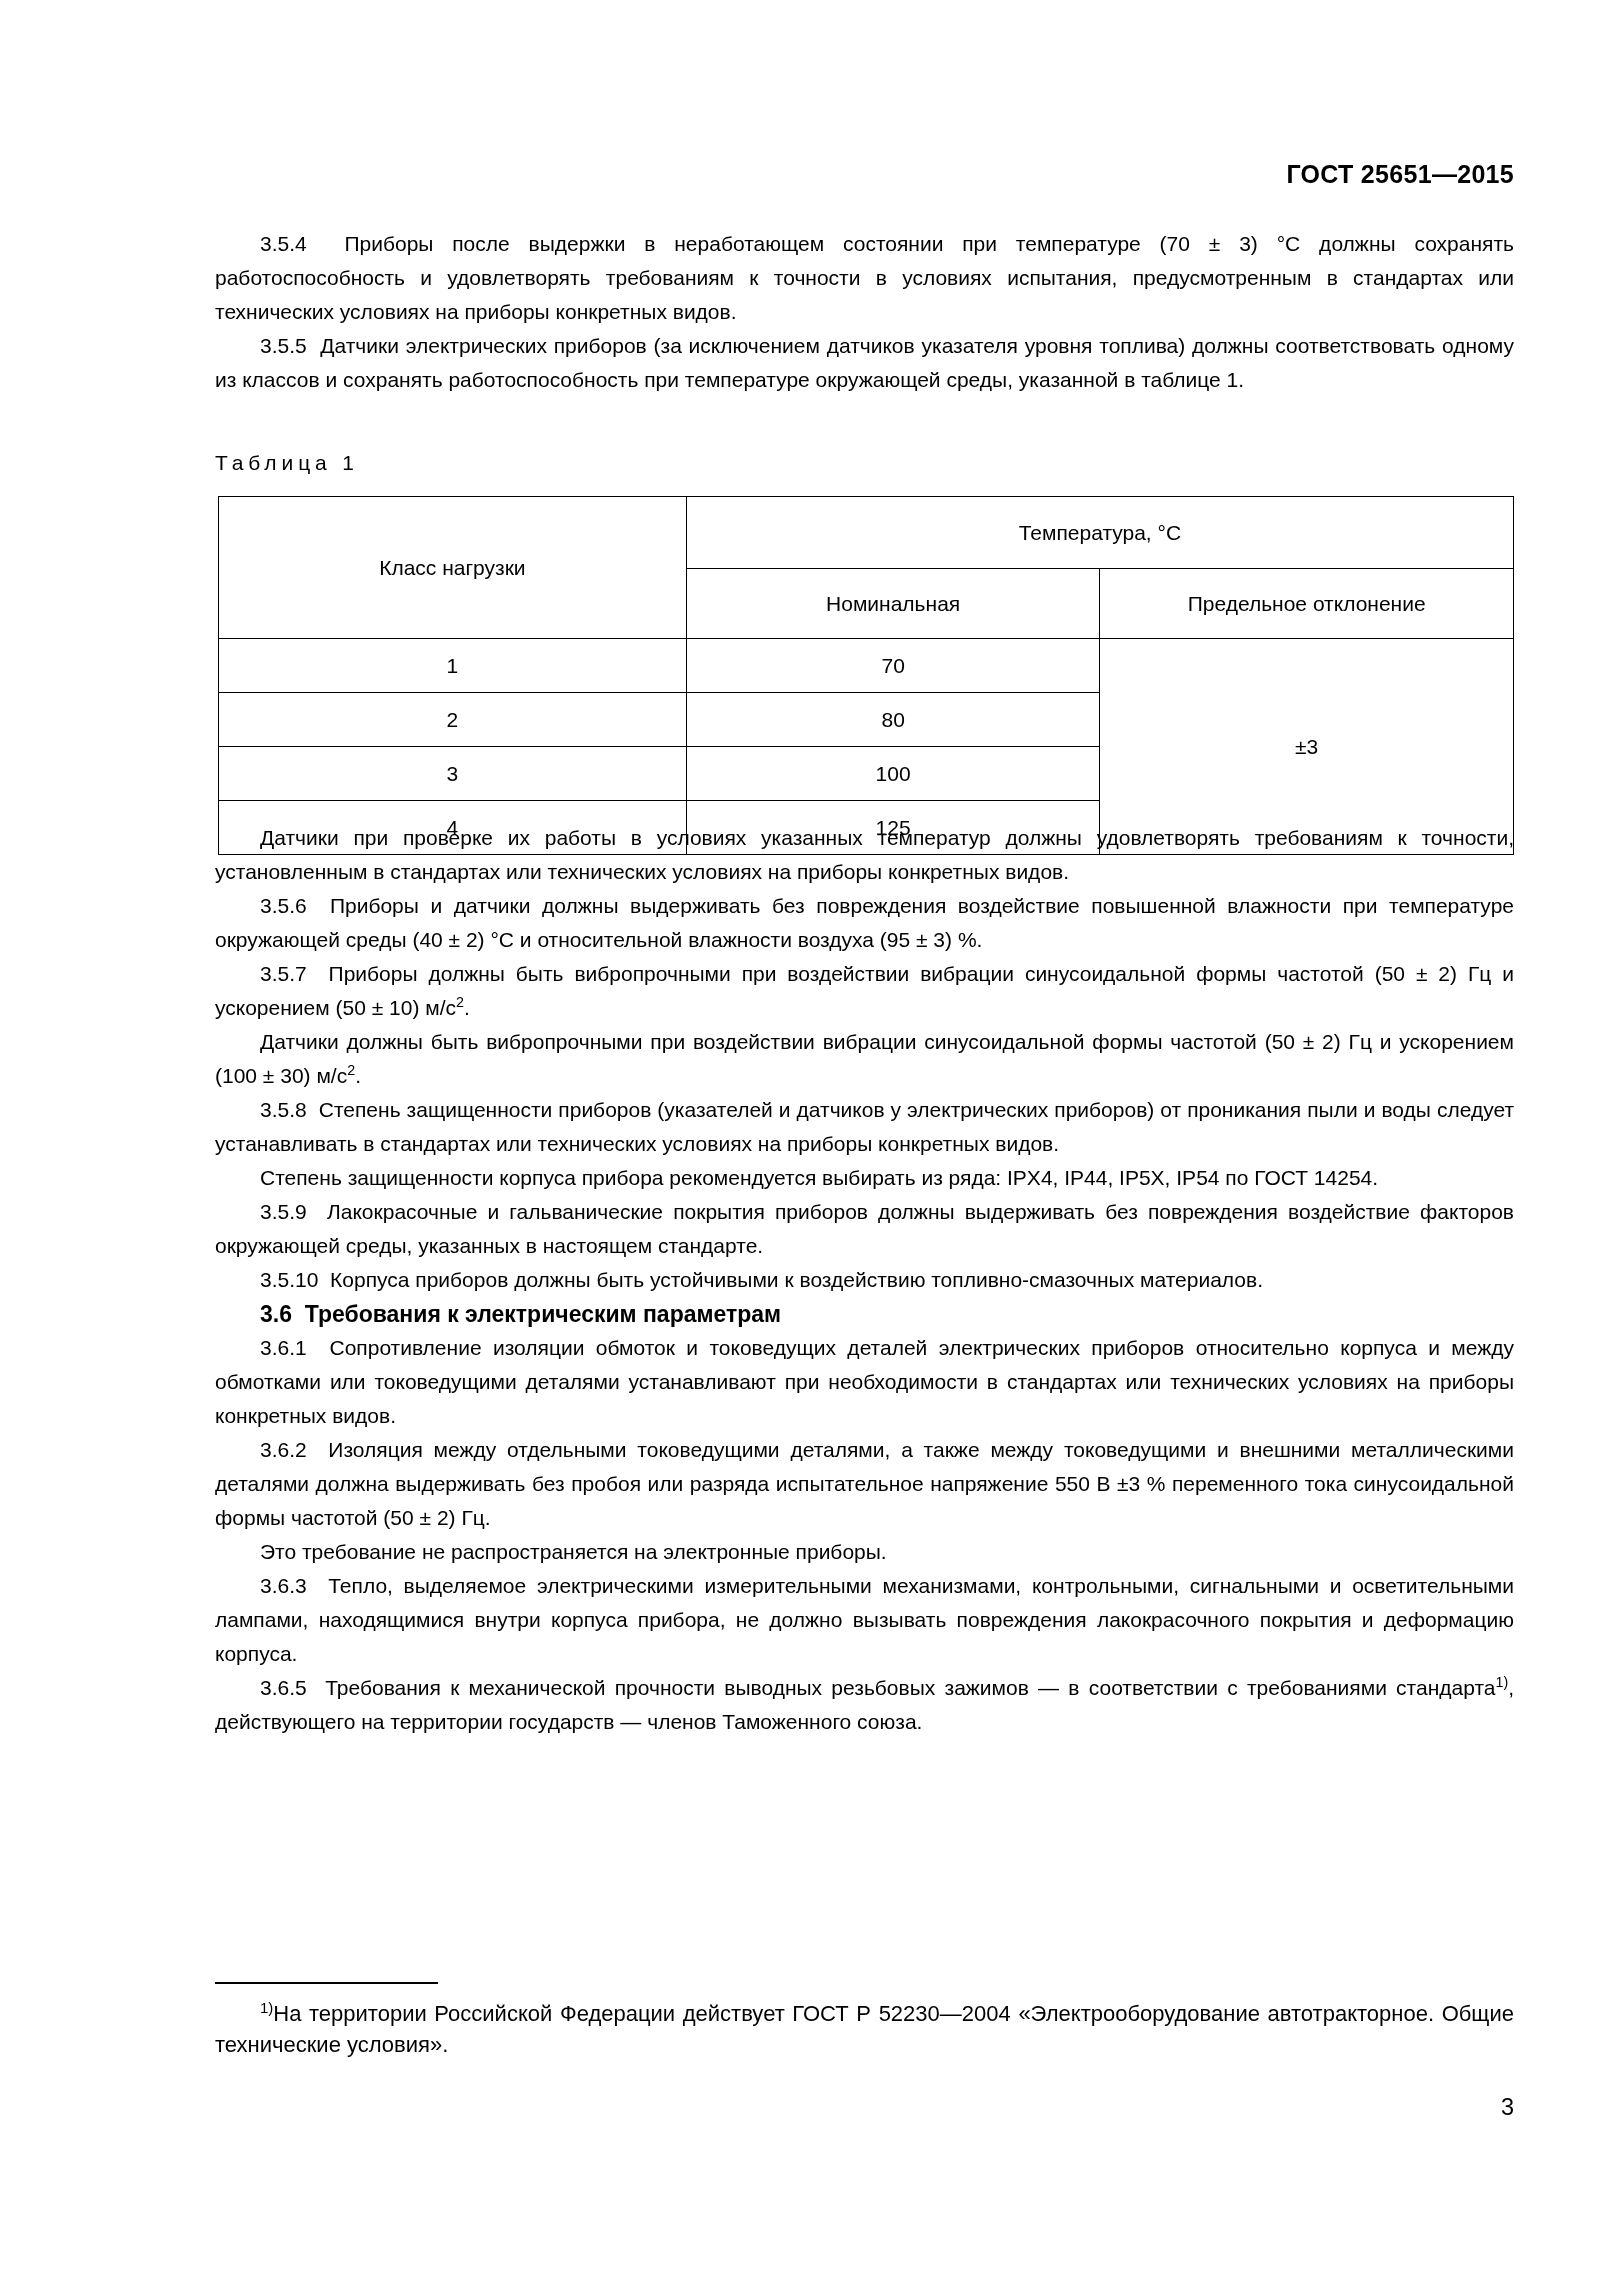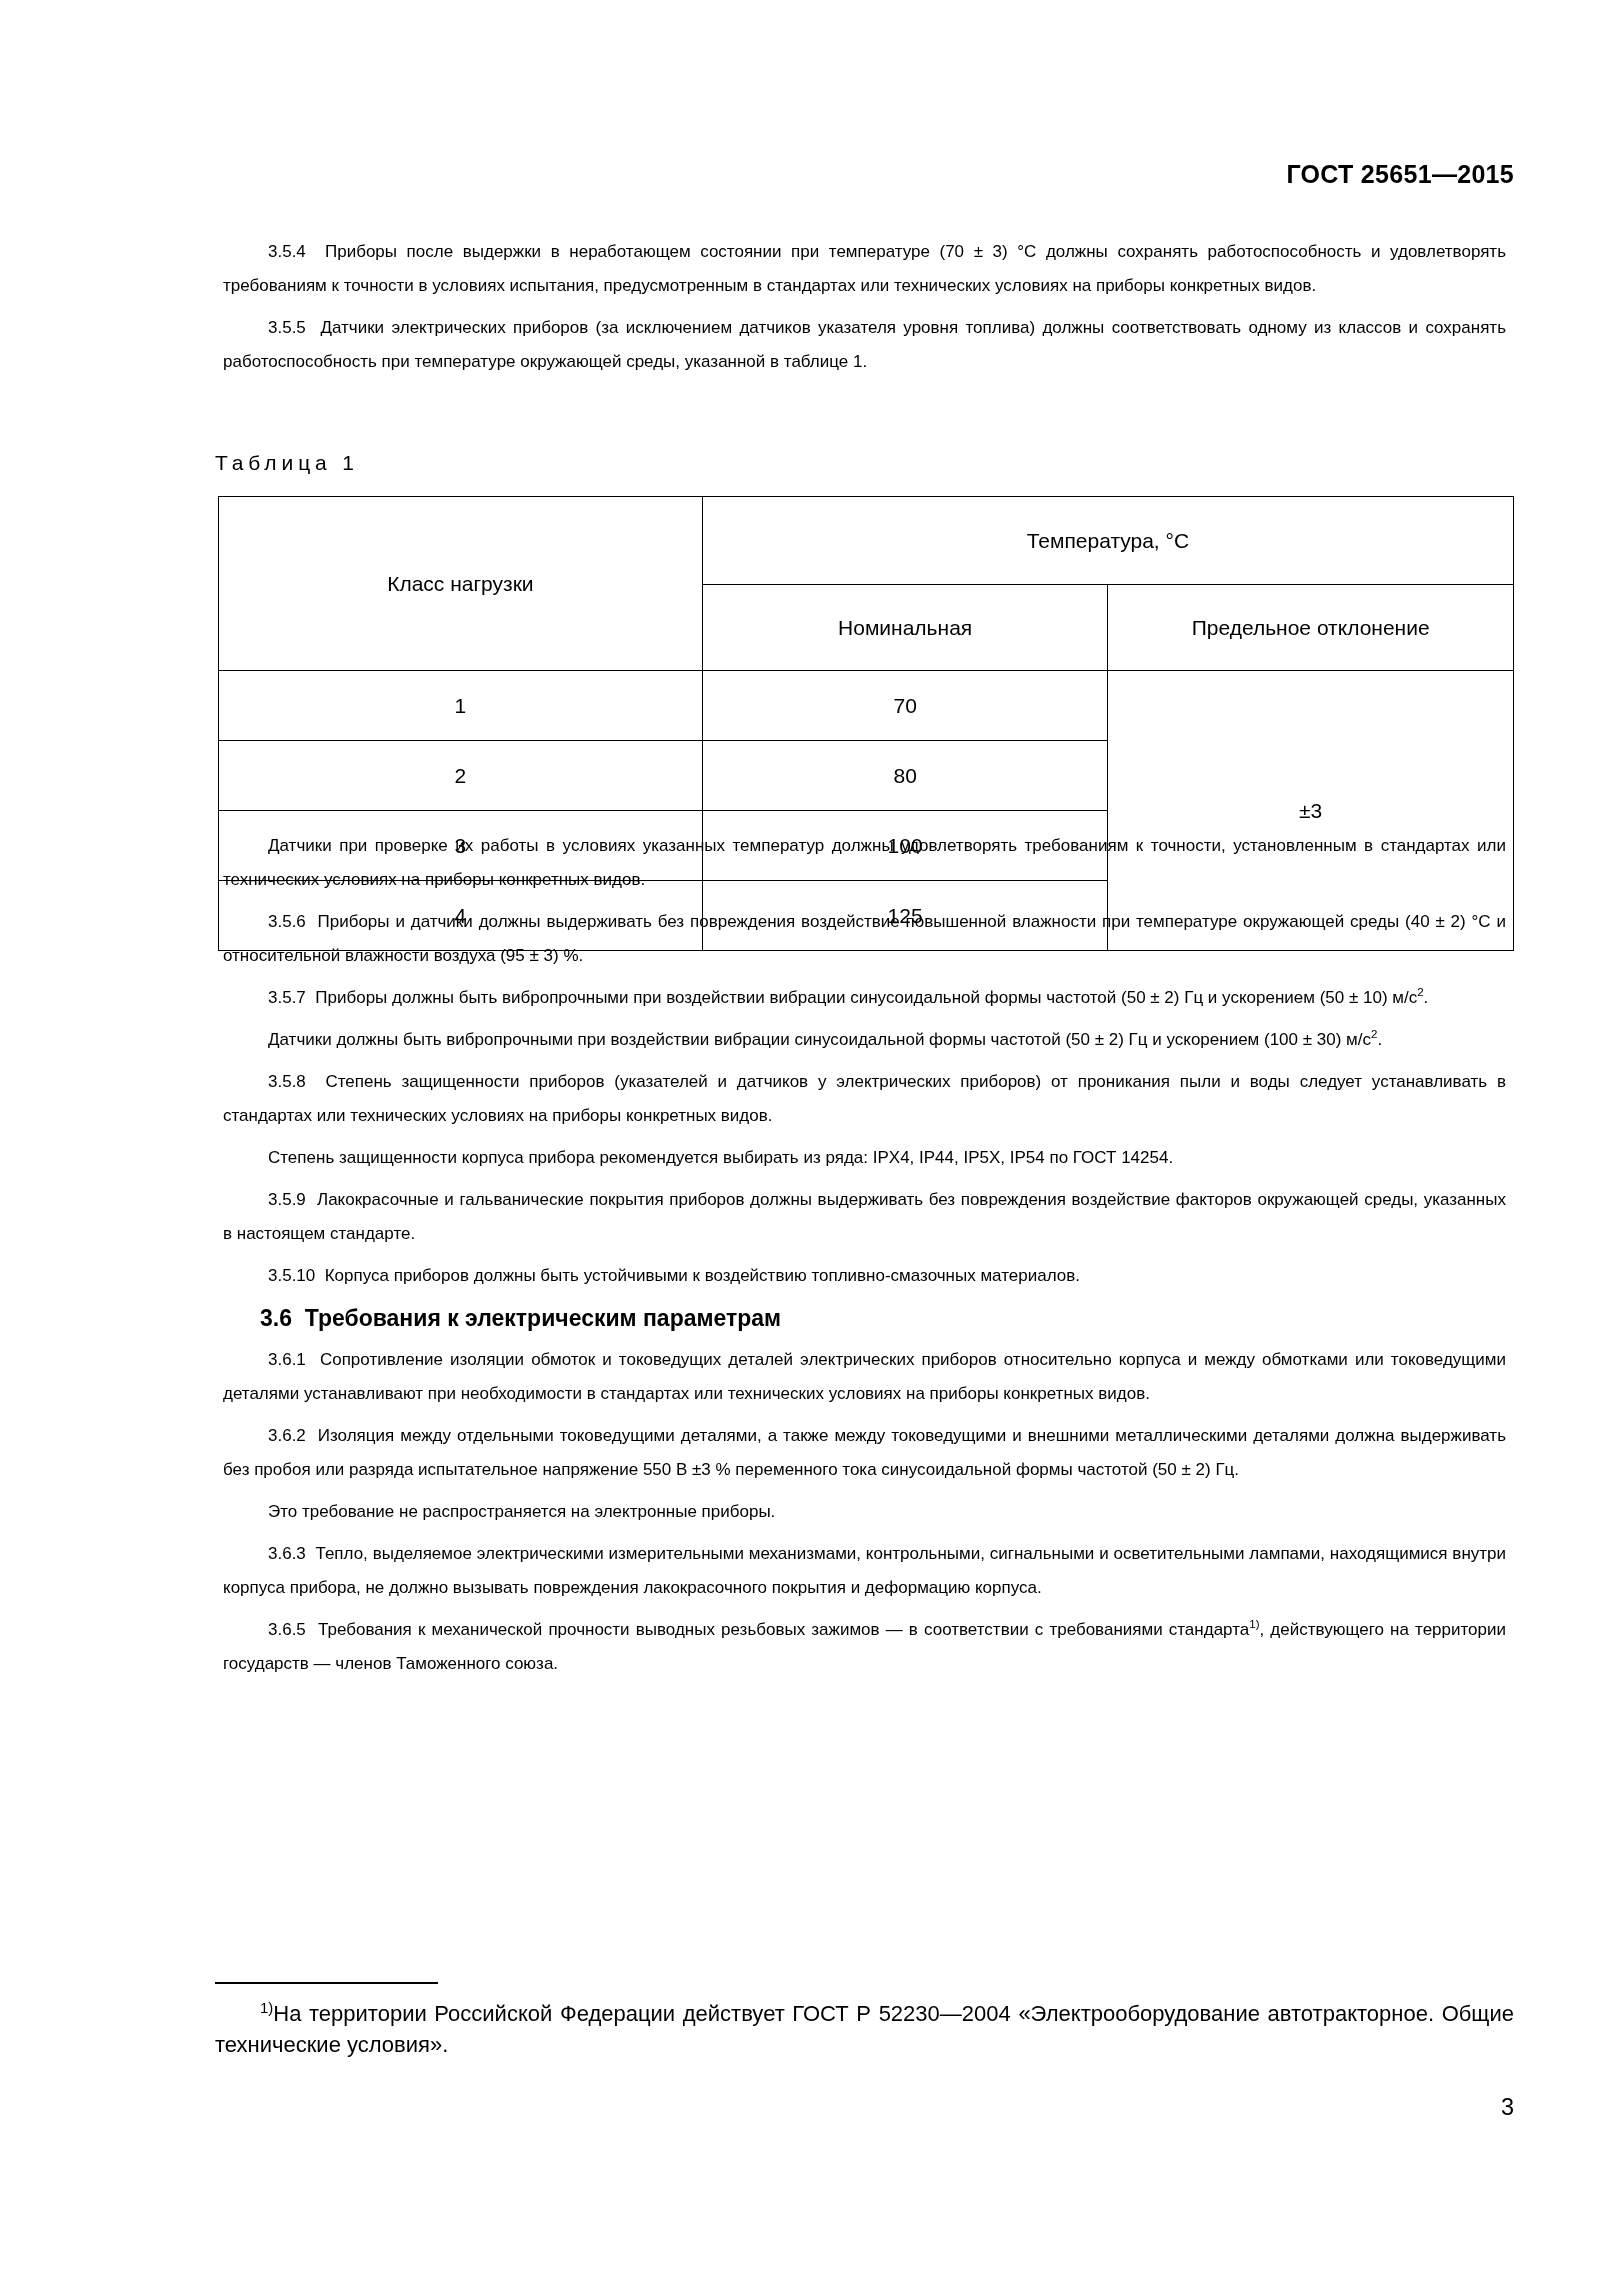"3.5.4 Приборы после выдержки в" p.para { font-size: 17px -> 21px; margin: 8px -> 0 }
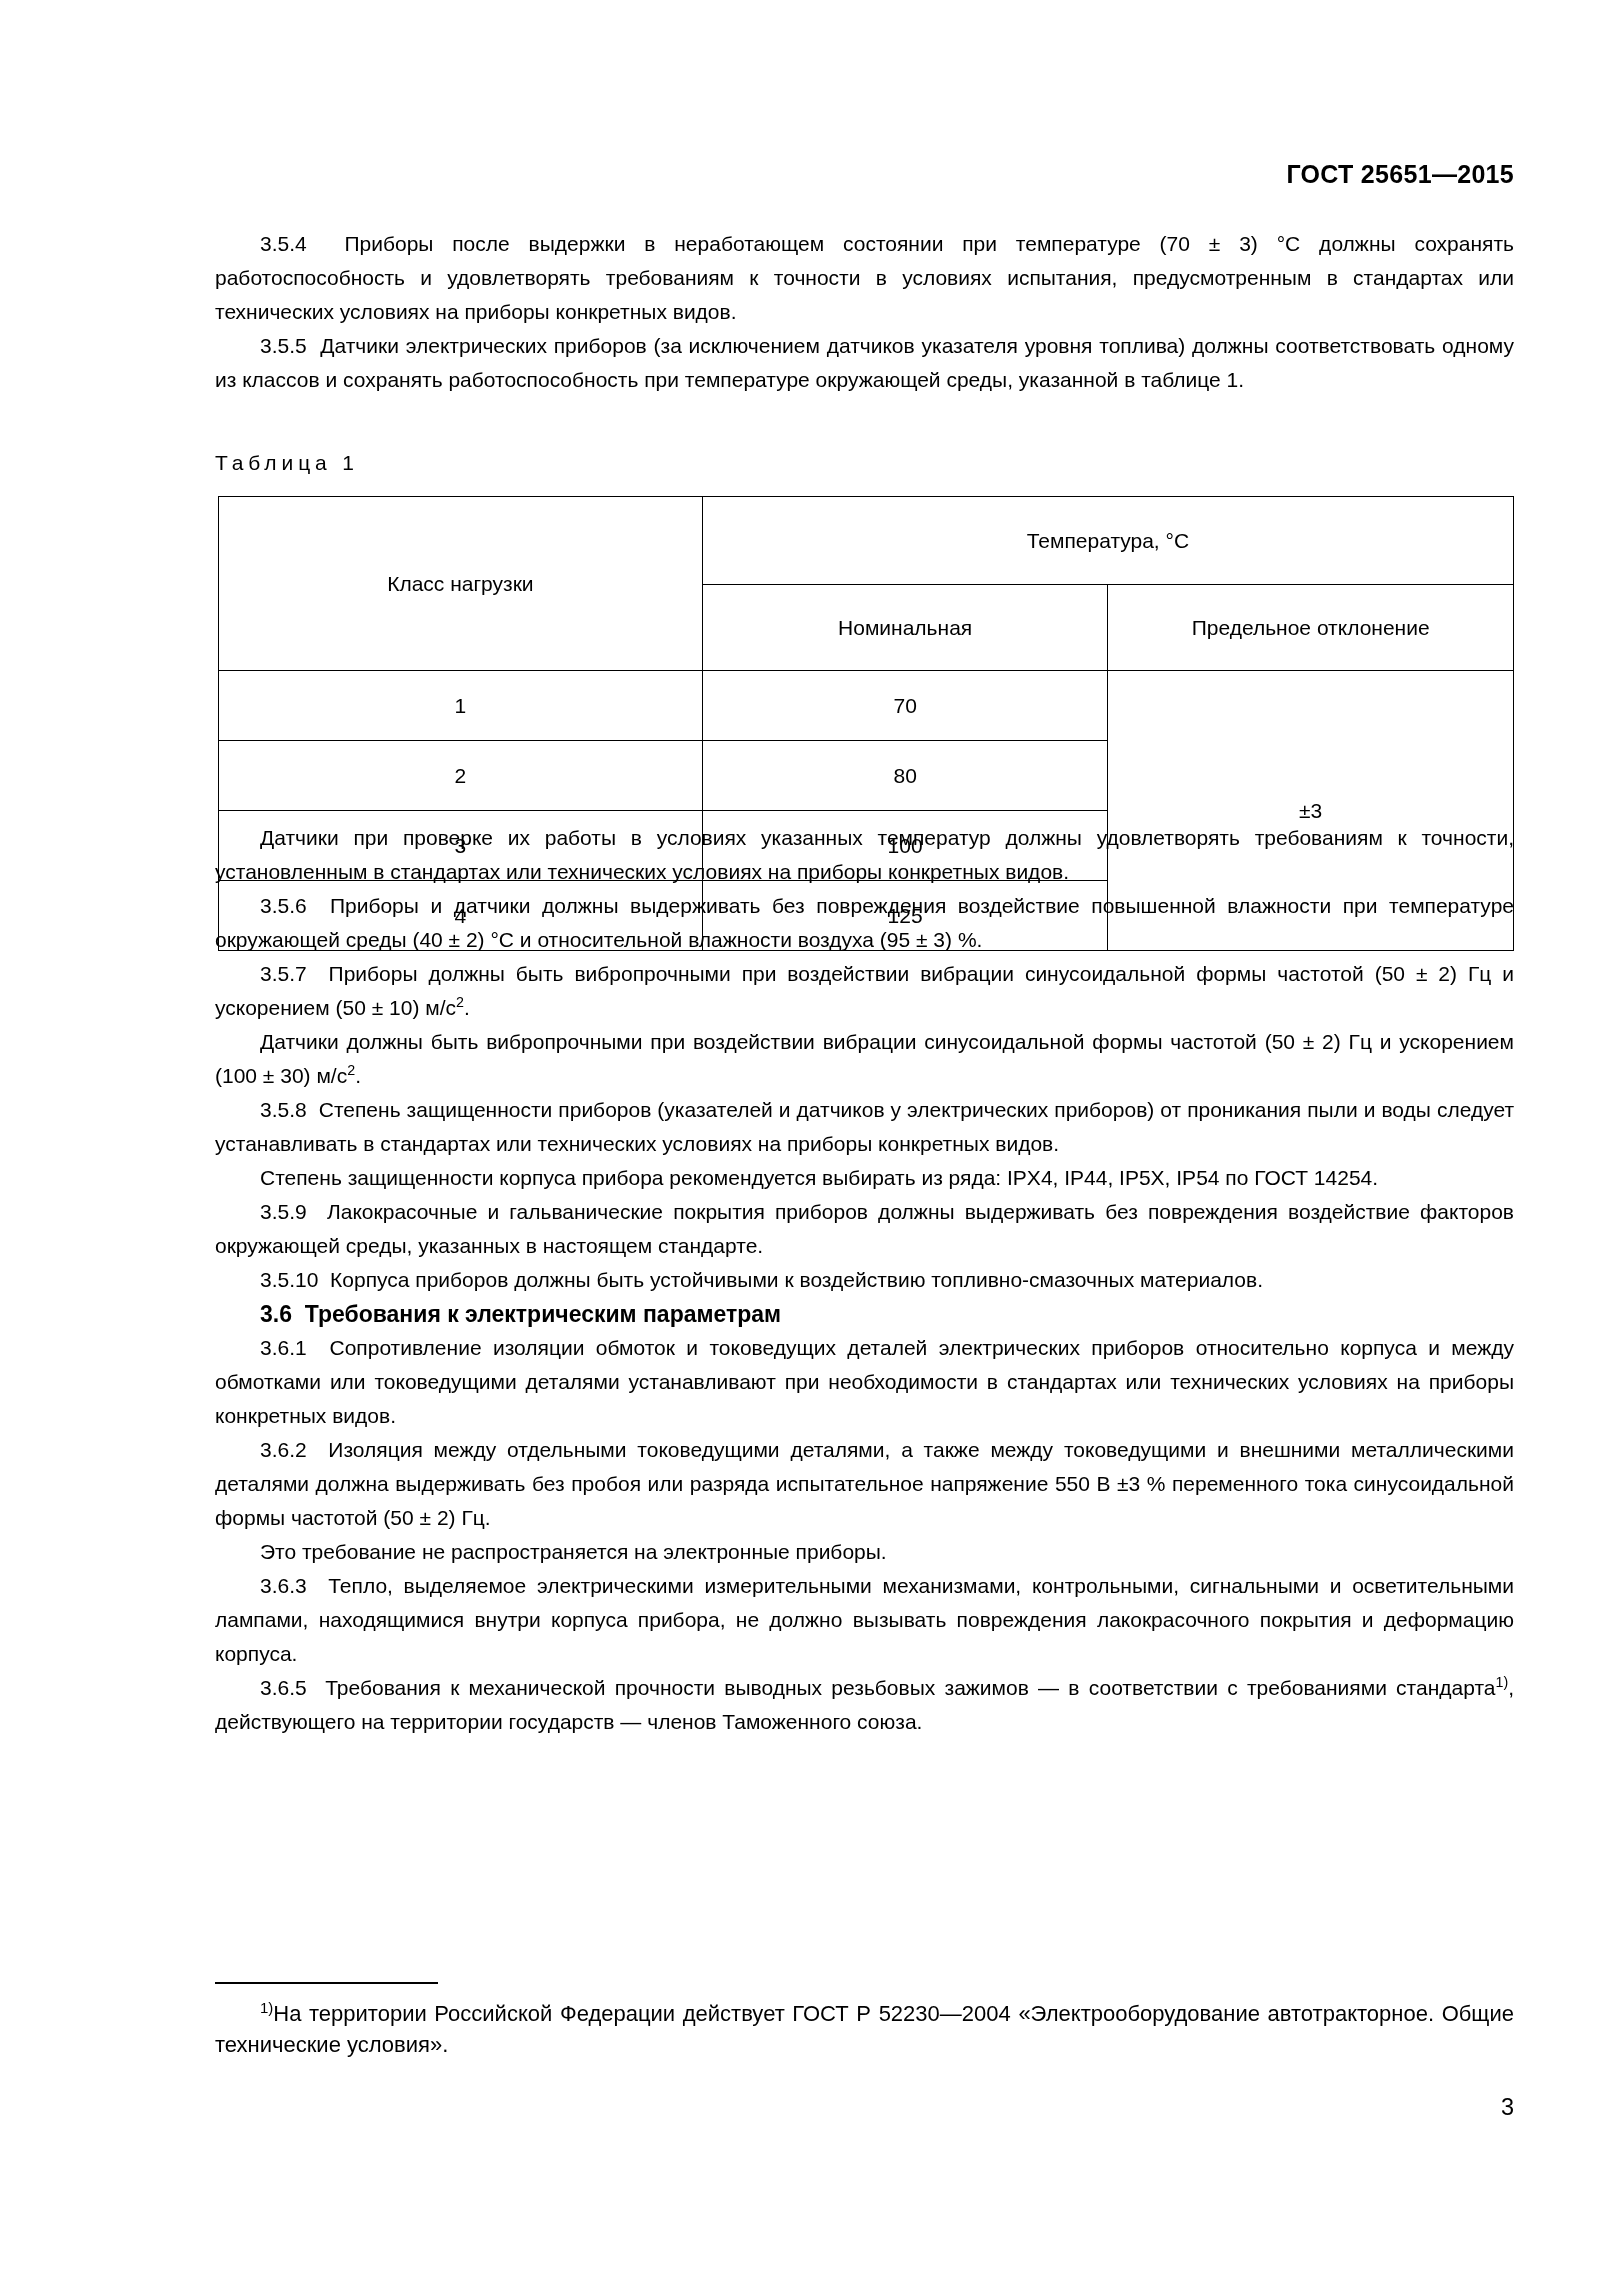"Температура, °С" table.data-table td { padding: 16px -> 8px }
